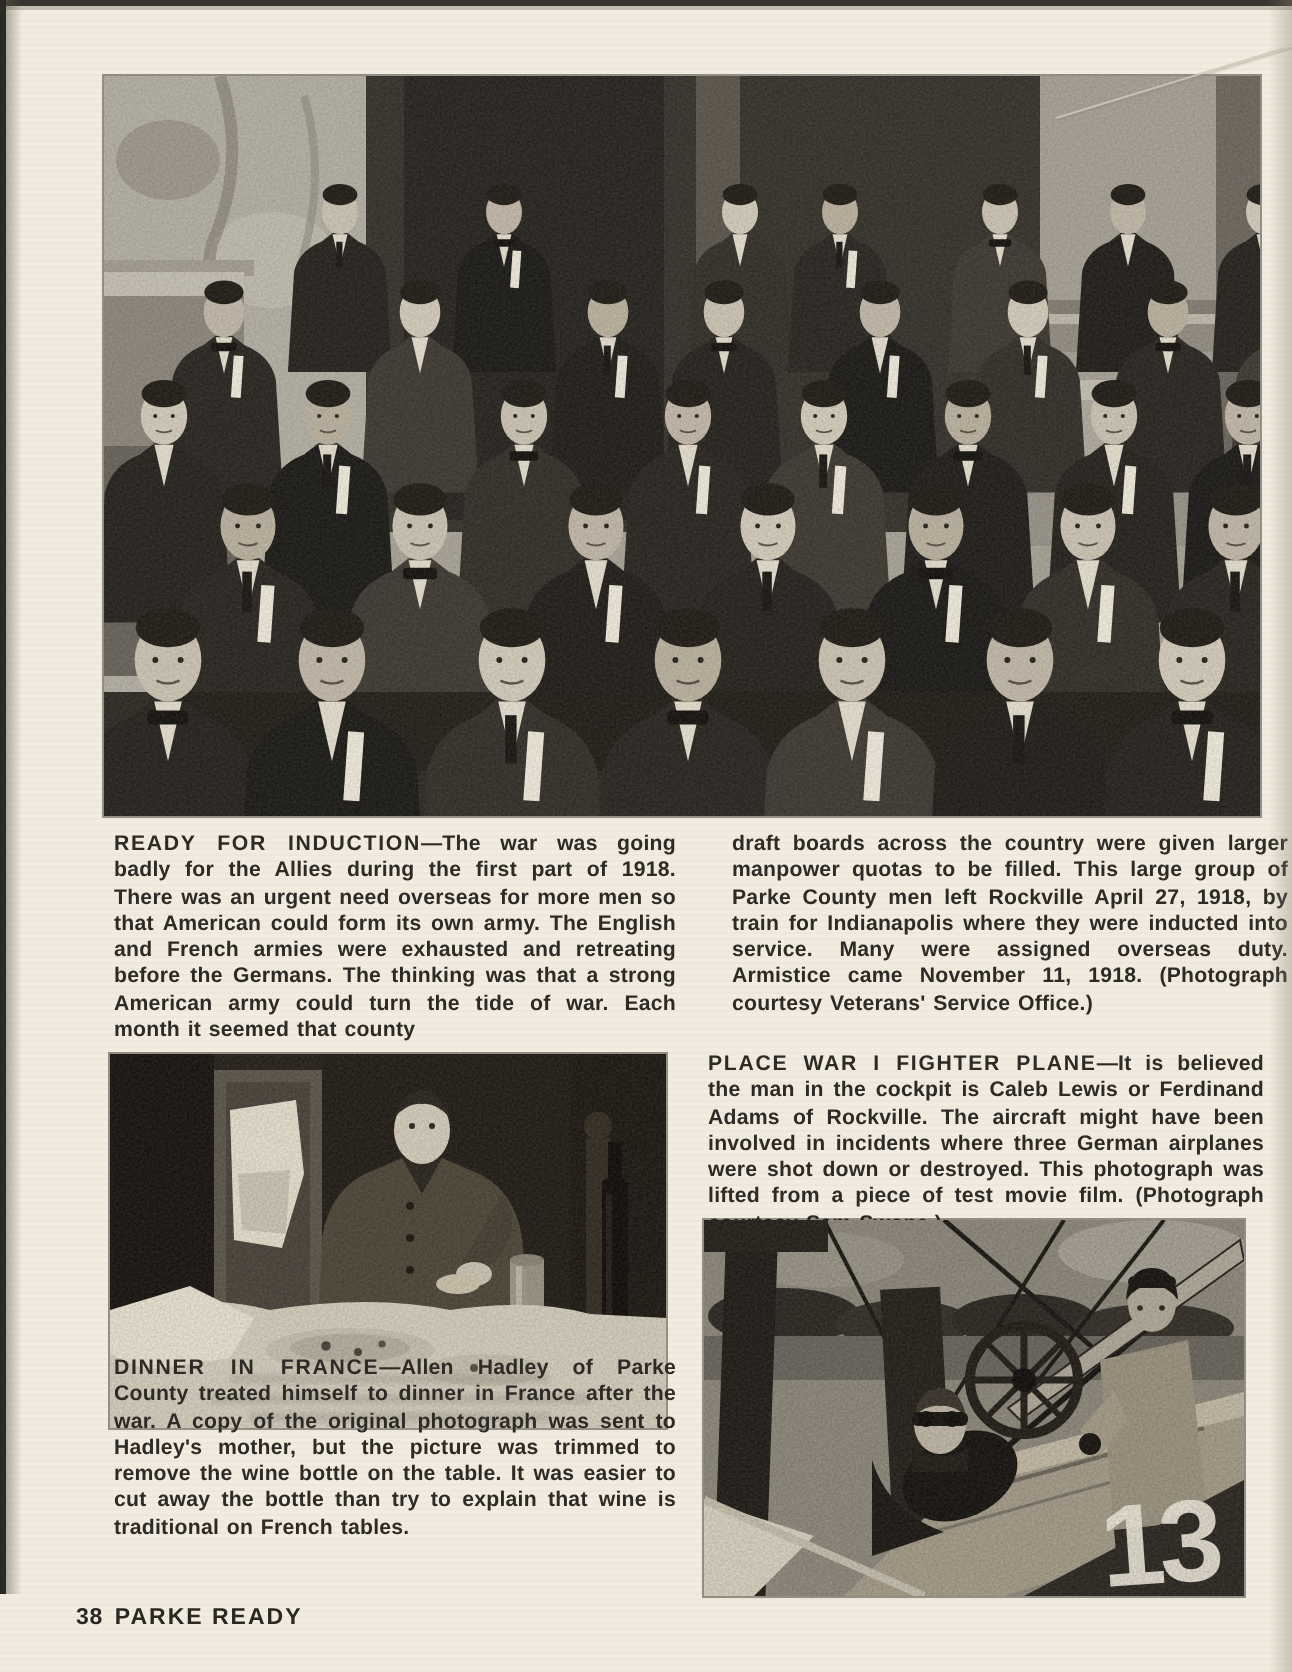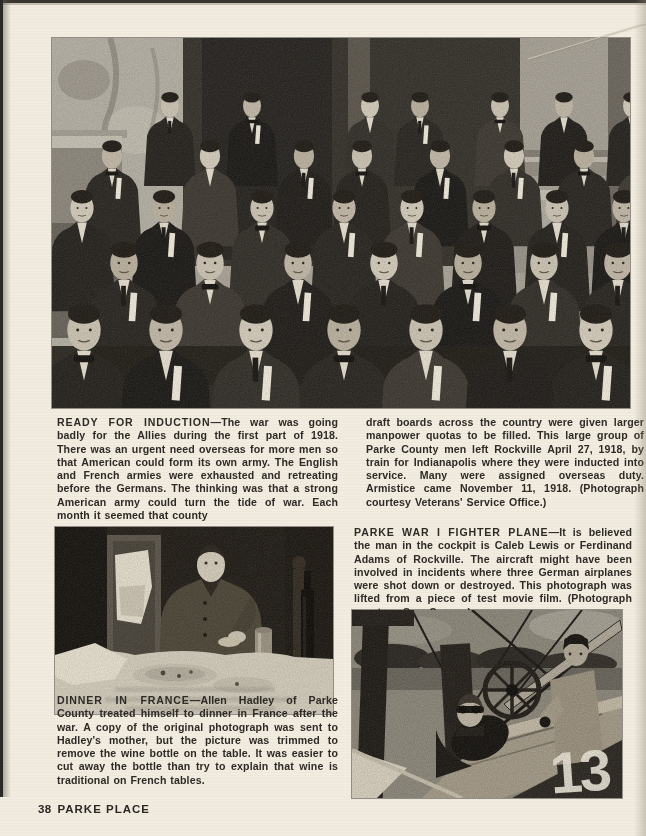"PARKE WAR I FIGHTER PLANE" span.hd { text: PARKE -> PLACE }
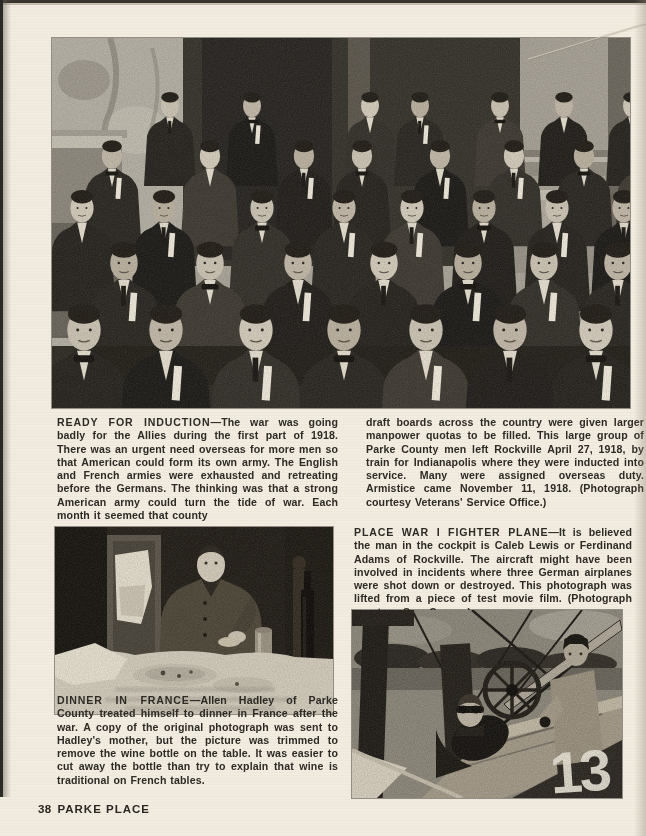"DINNER IN FRANCE—Allen Hadley of" #cap-dinner { top: 694px -> 678px }
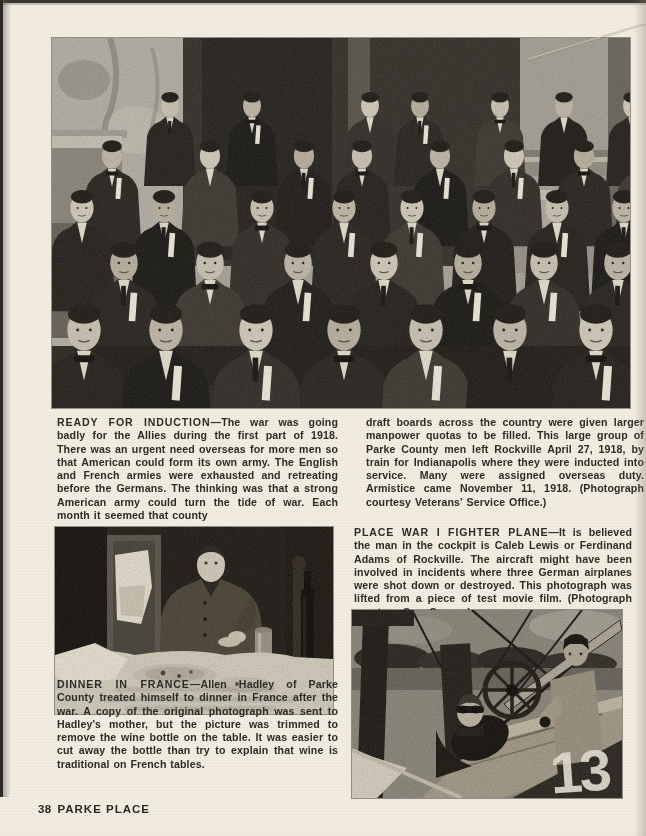"PARKE PLACE" span { text: PLACE -> READY }
